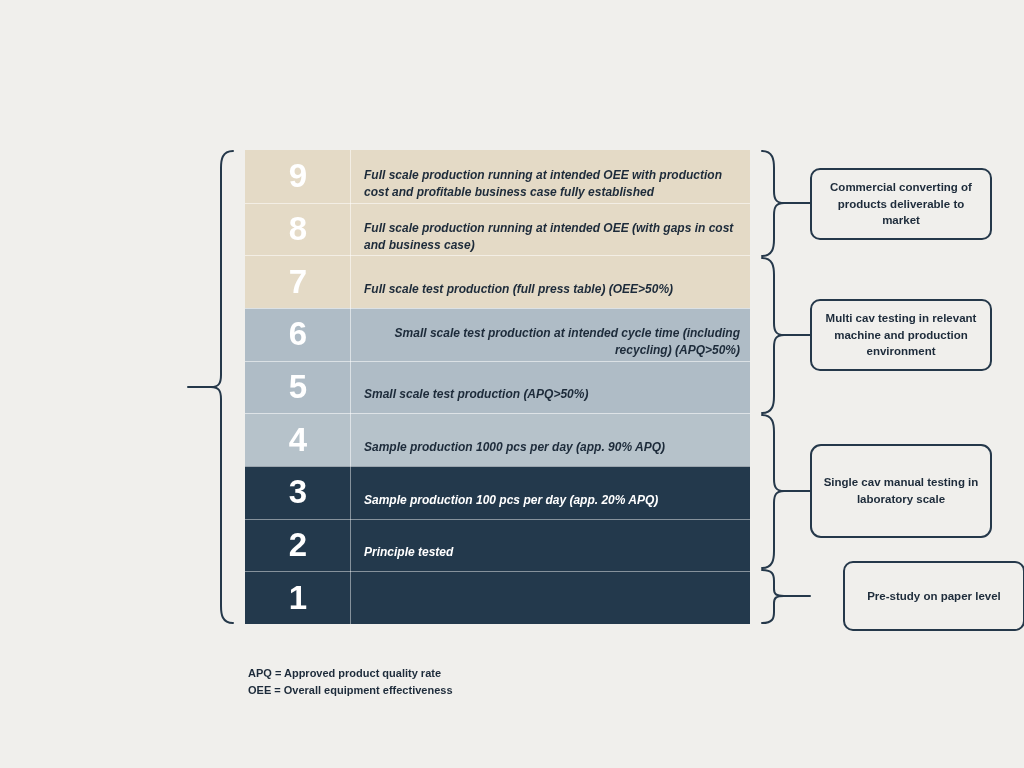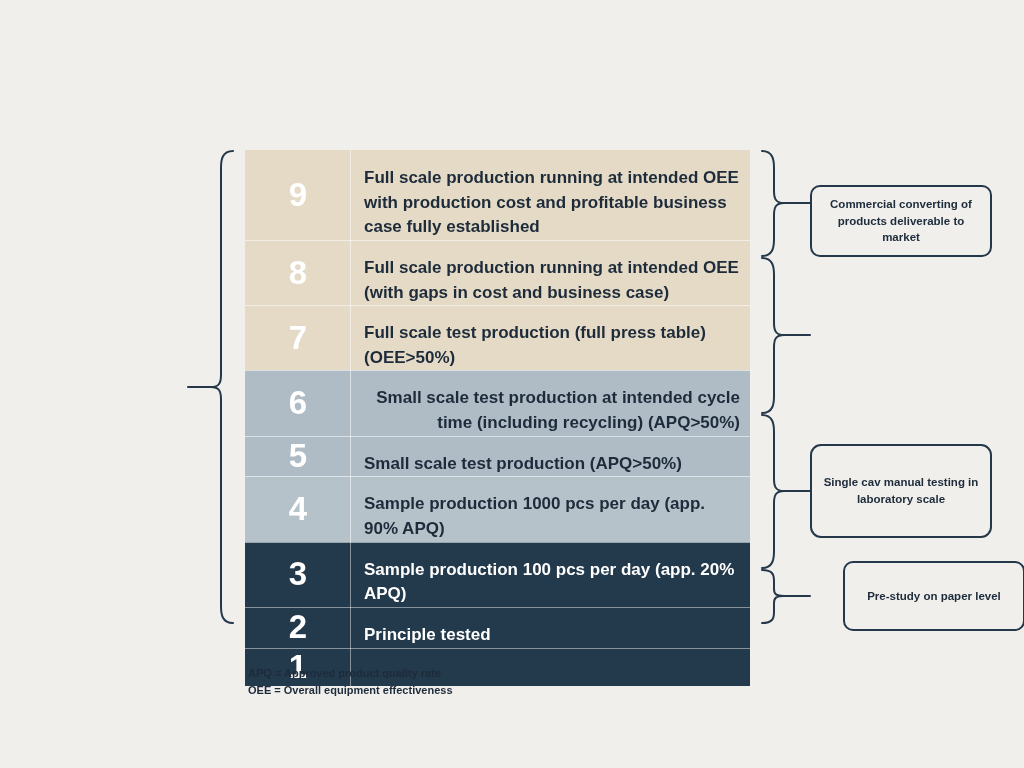"Full scale production running at" .row-text { font-size: 17px -> 12px; font-style: none -> italic }
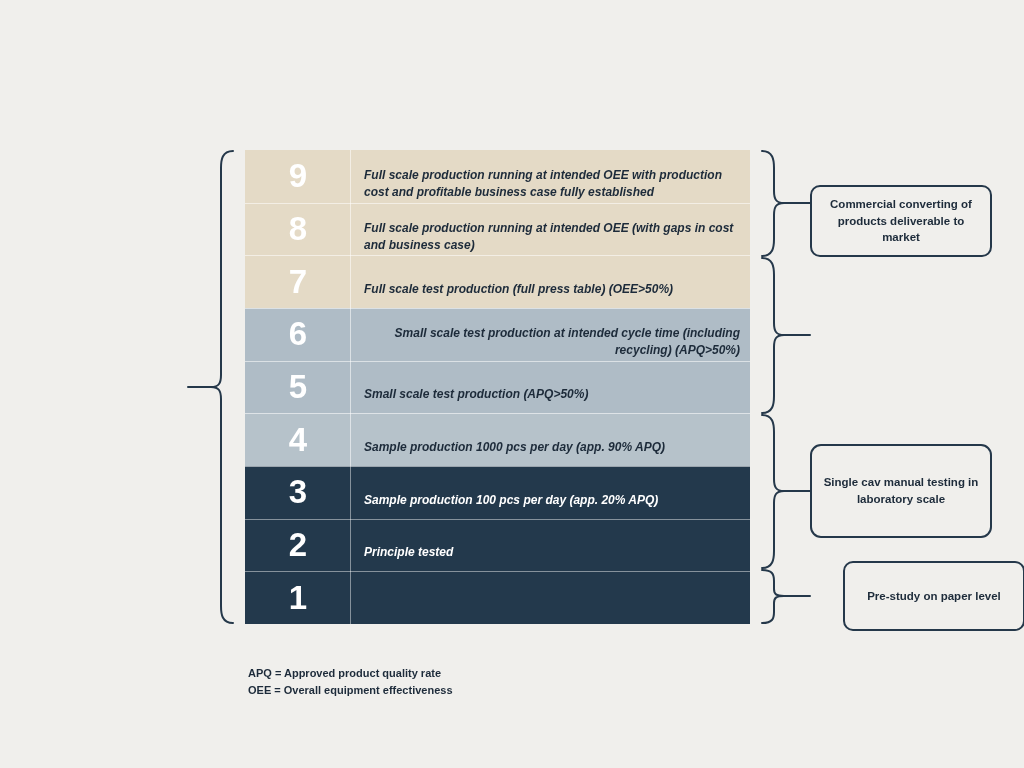"Commercial converting of products" #right-box-1 { margin-top: 17px -> none }
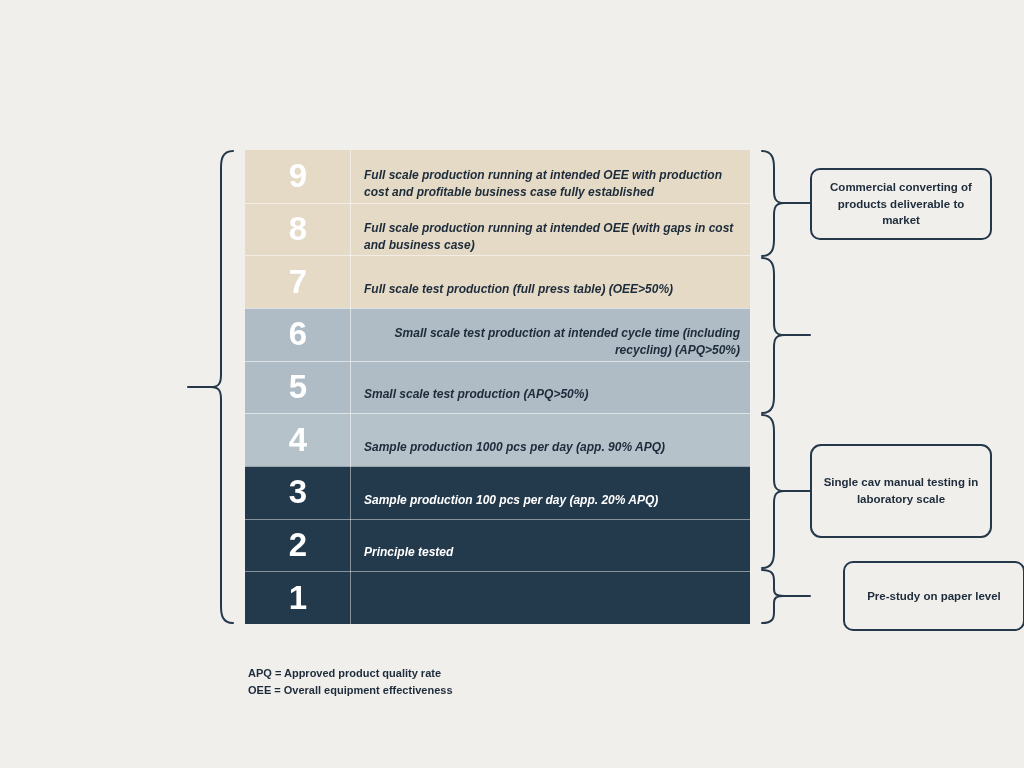"Multi cav testing in relevant" div.rounded-box { html: none -> <div> <span>Multi cav testing in relevant machine and production environment</span> </div> }
